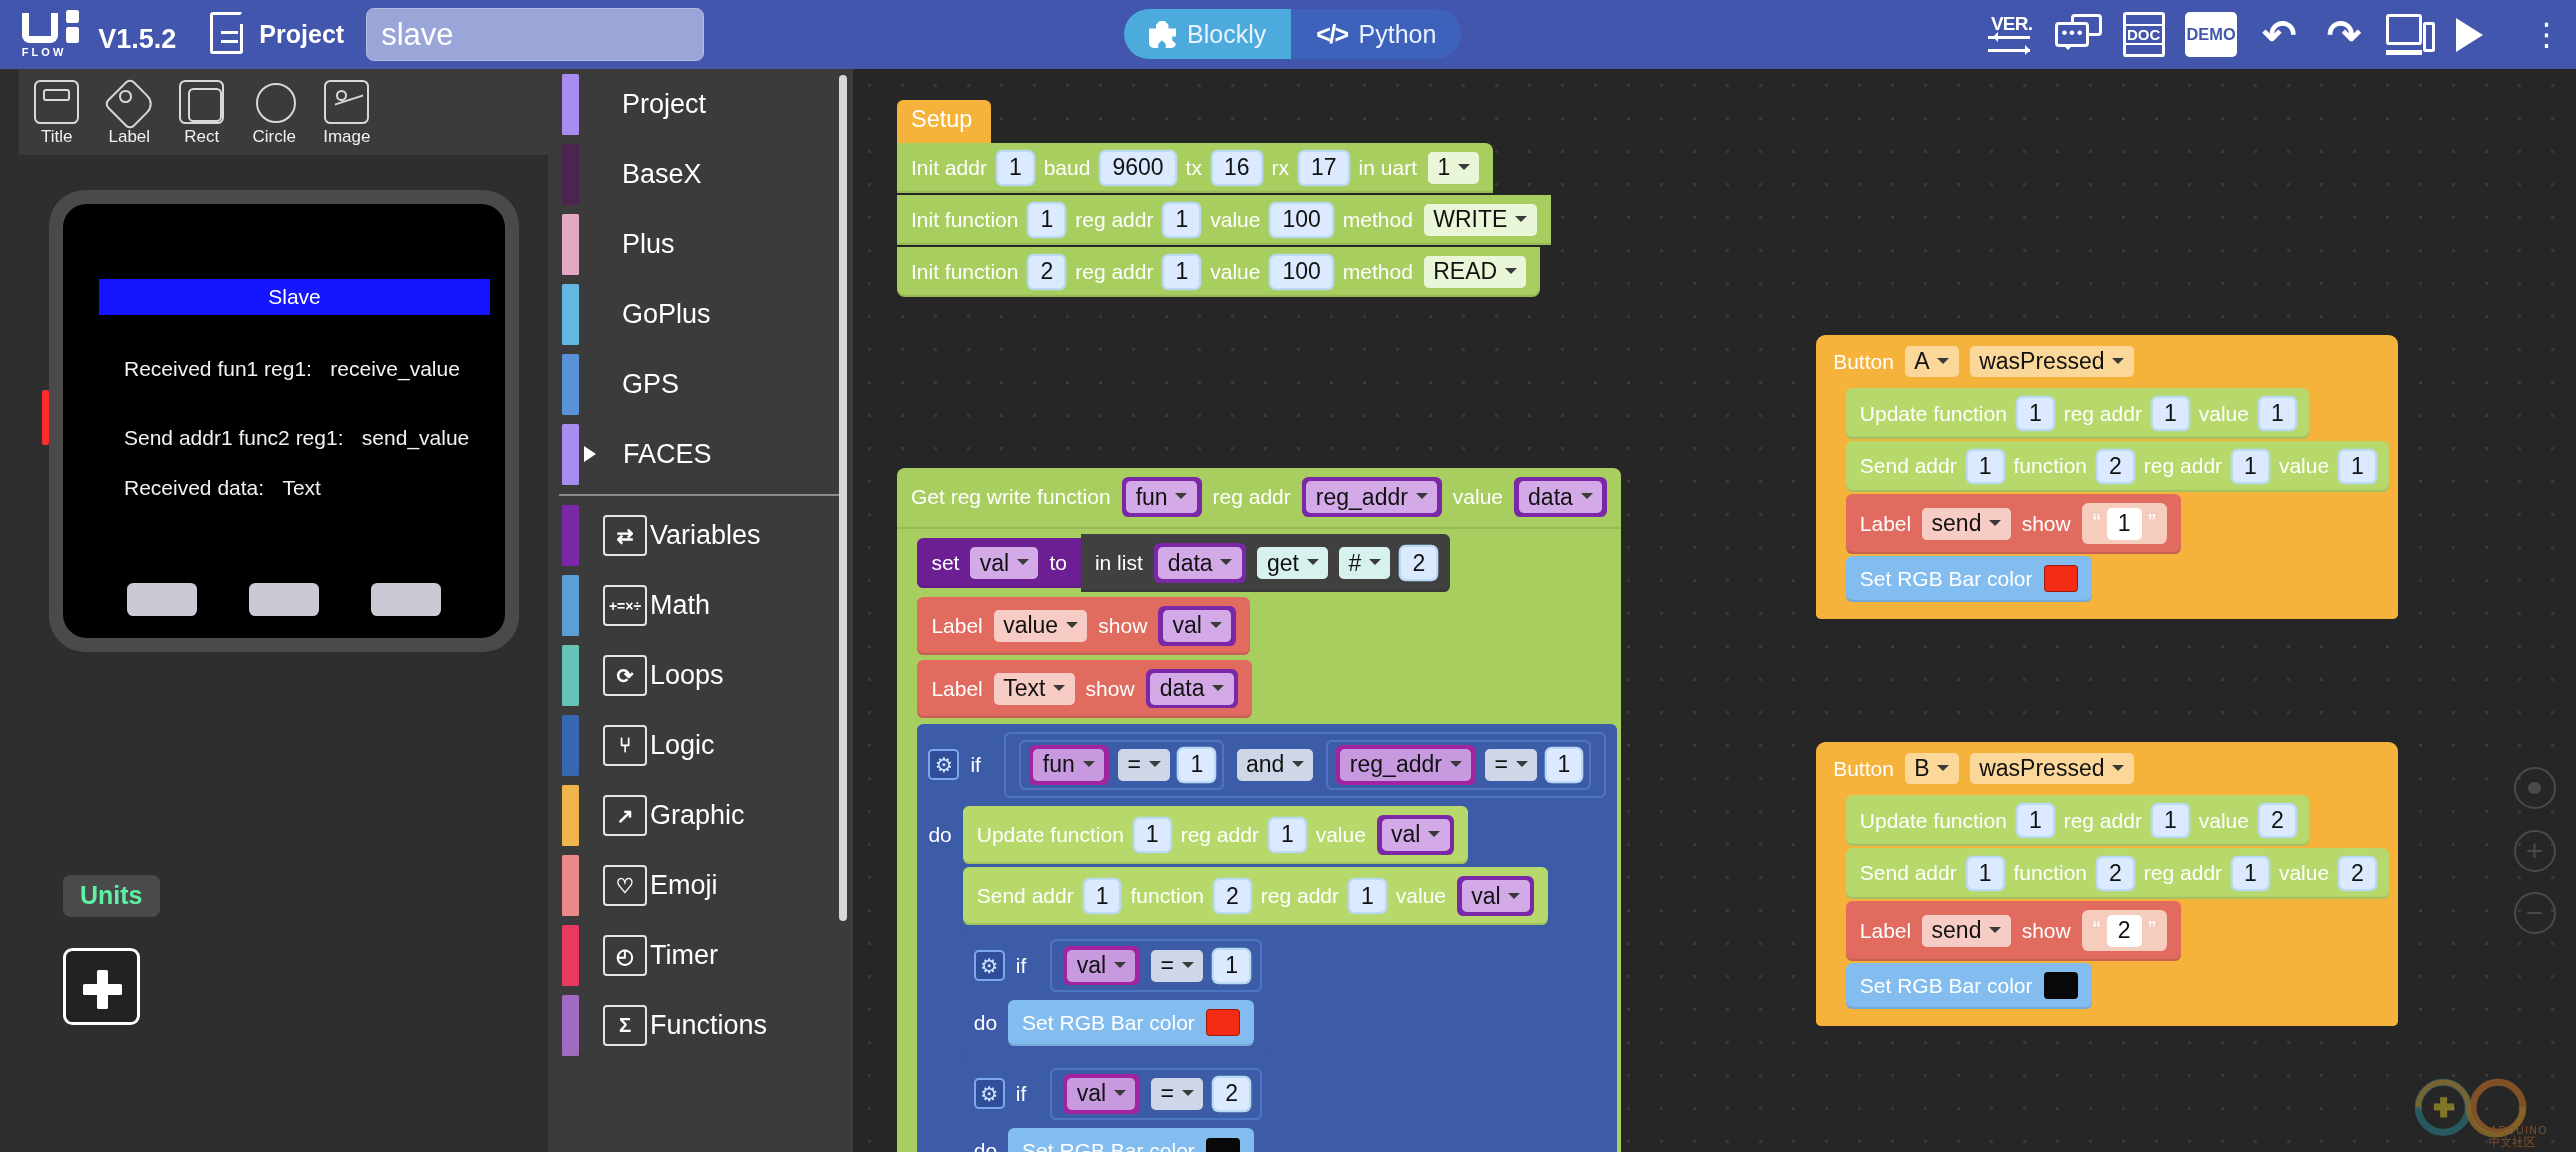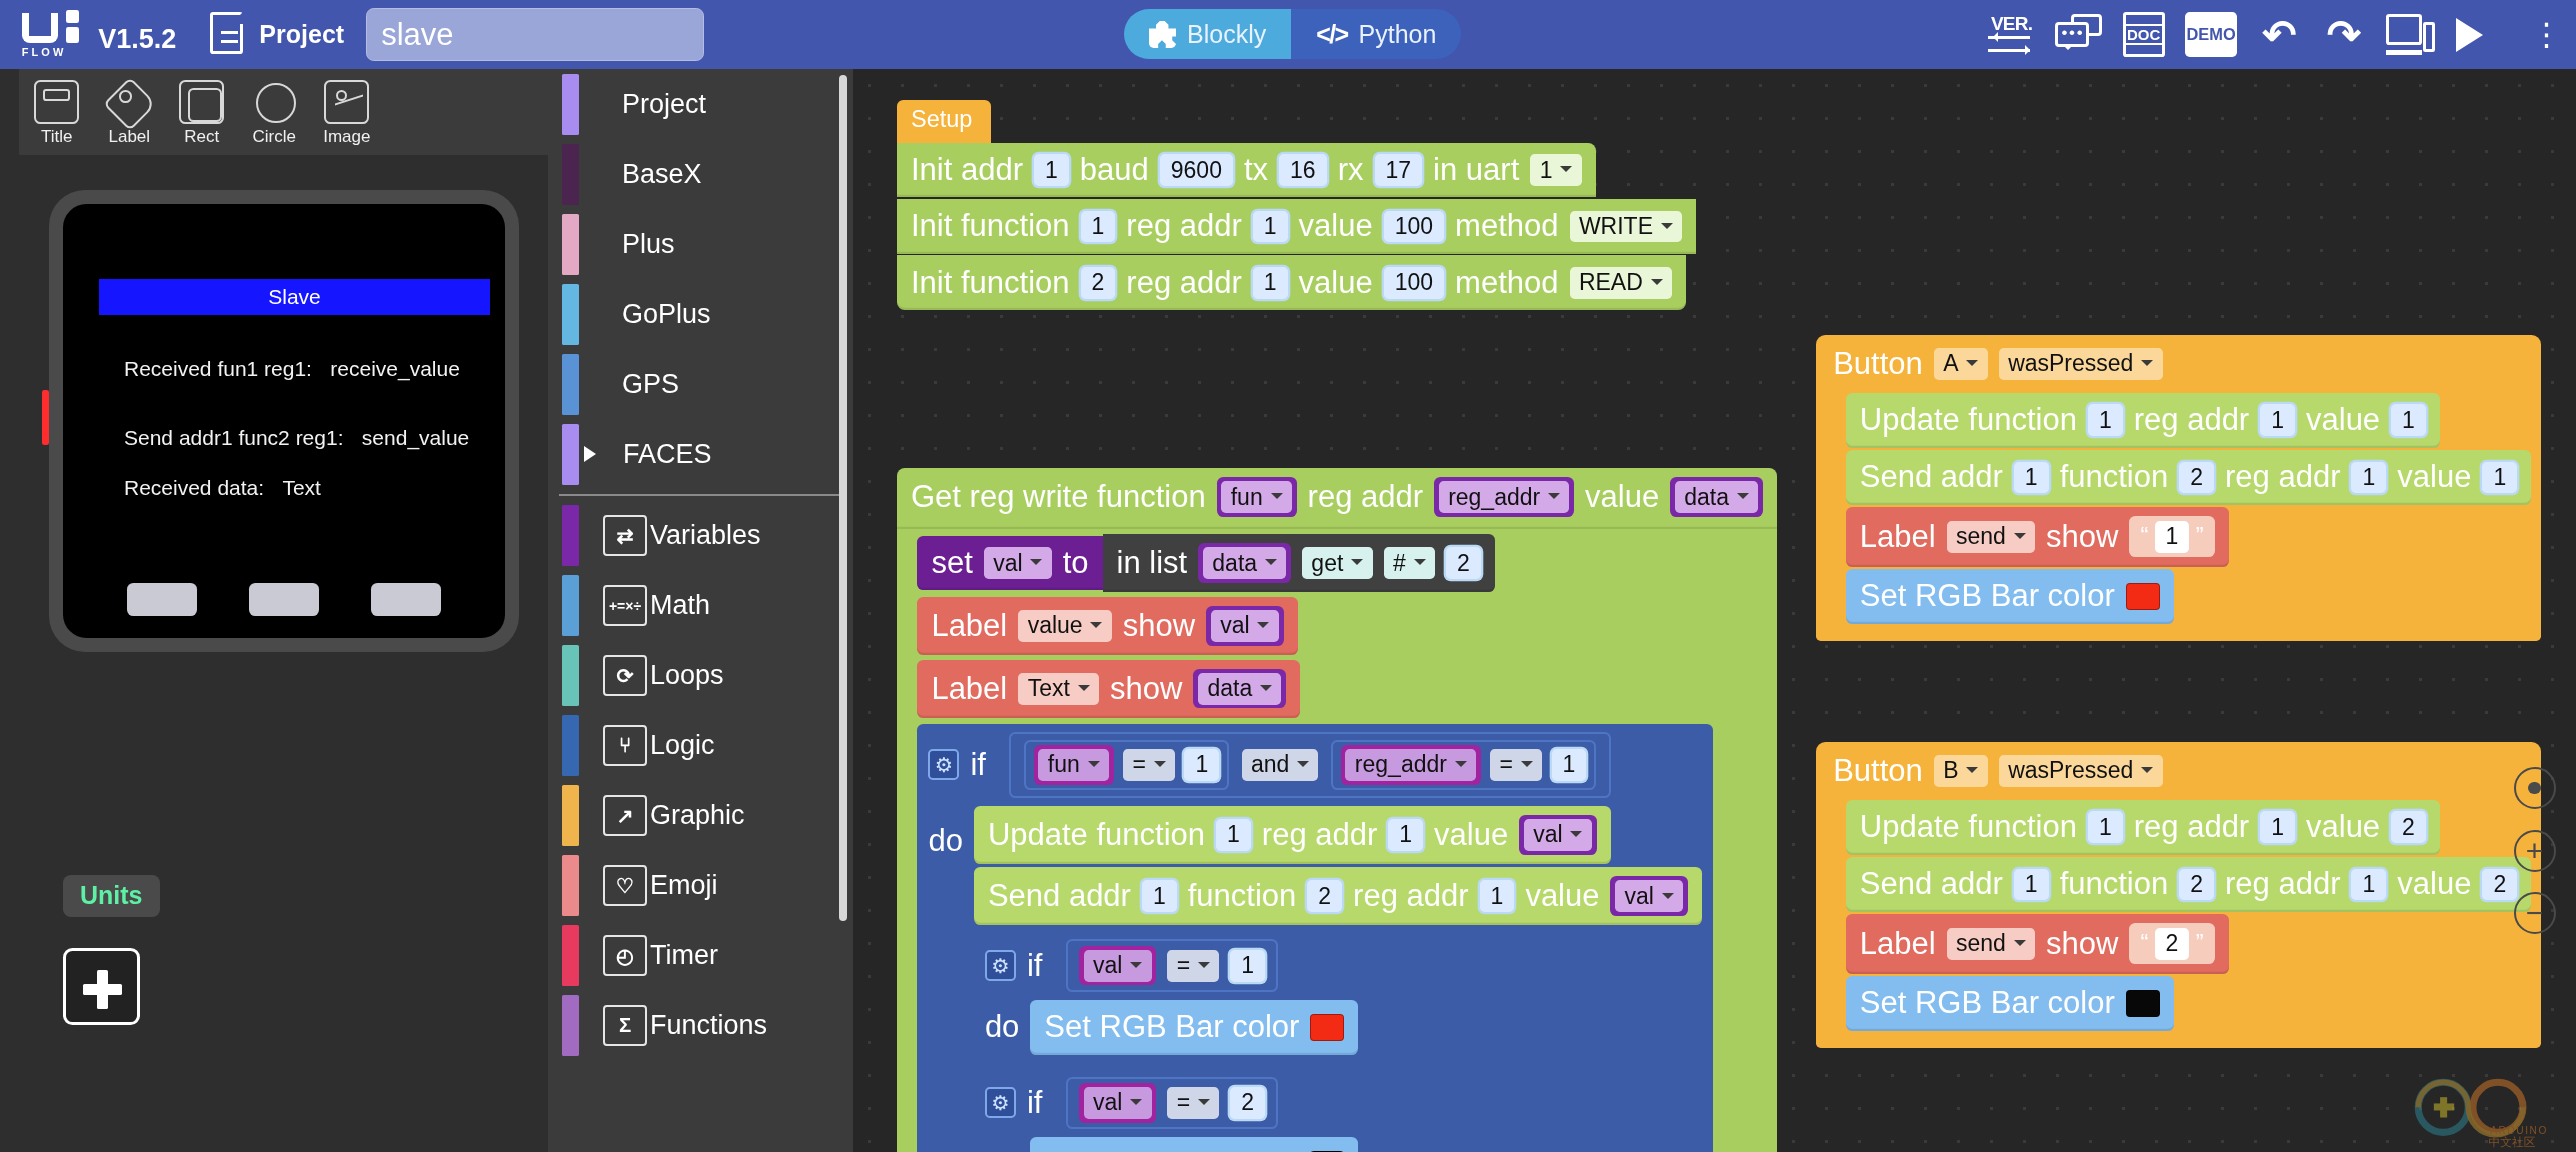"Init addr" .txt { font-size: 31px -> 21px }
